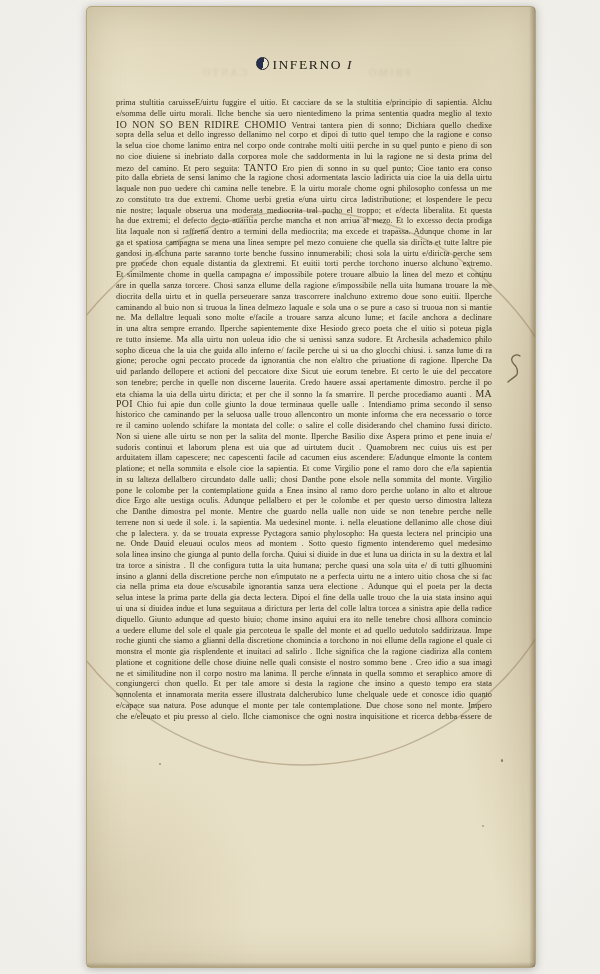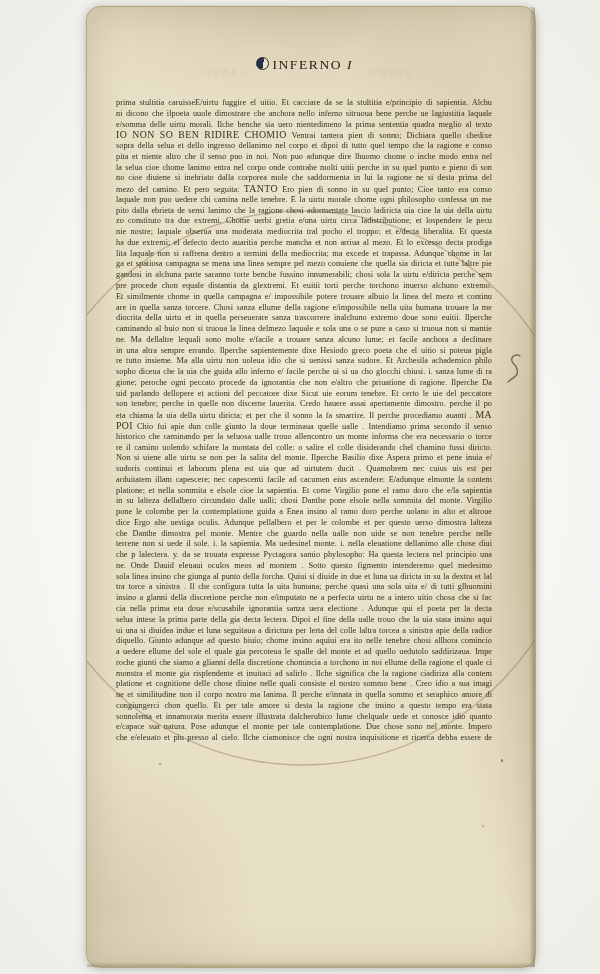"INFERNO I" .page { border-radius: 14px -> 5px }
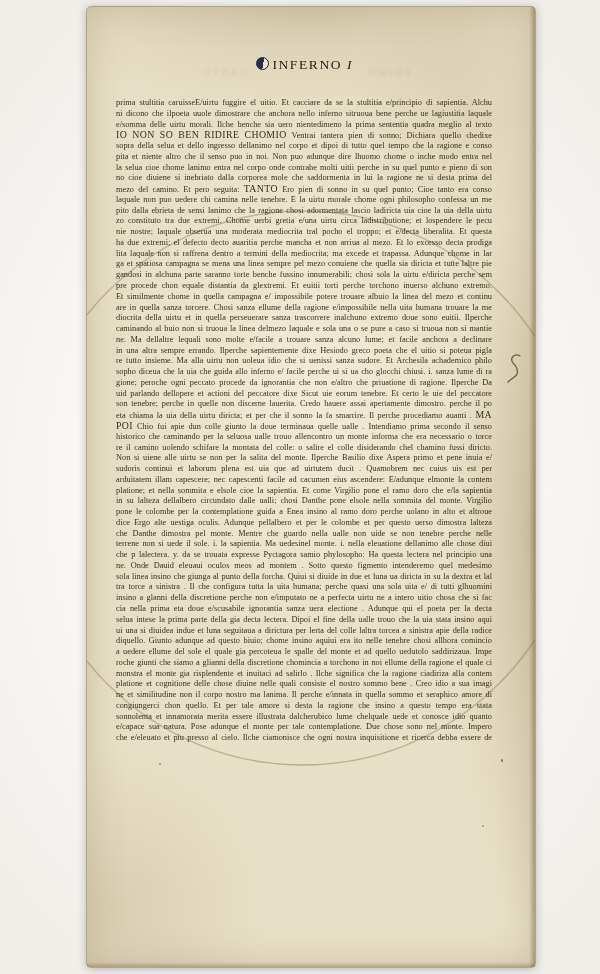"ni dicono che ilpoeta uuole" div.tl { html: <div>ni dicono che ilpoeta uuole dimostrare che anchora nello inferno sitruoua bene perche ue lagiustitia laquale</div> -> none }
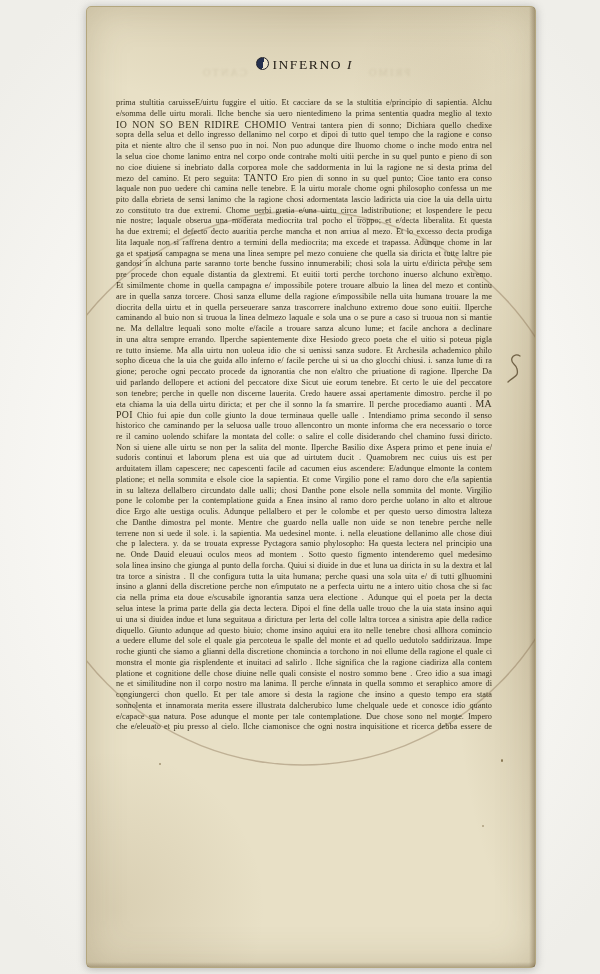"pita et niente altro che" div.tl { html: <div>pita et niente altro che il senso puo in noi. Non puo adunque dire lhuomo chome o inche modo entra nel</div> -> none }
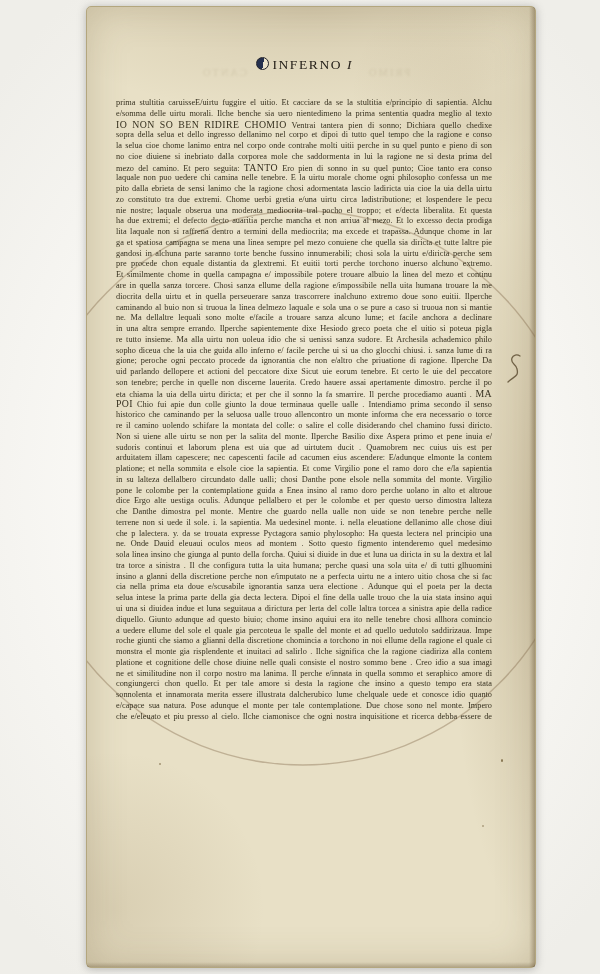"laquale non puo uedere chi" div.tl { order: before "pito dalla ebrieta de sensi" -> after "pito dalla ebrieta de sensi" }
